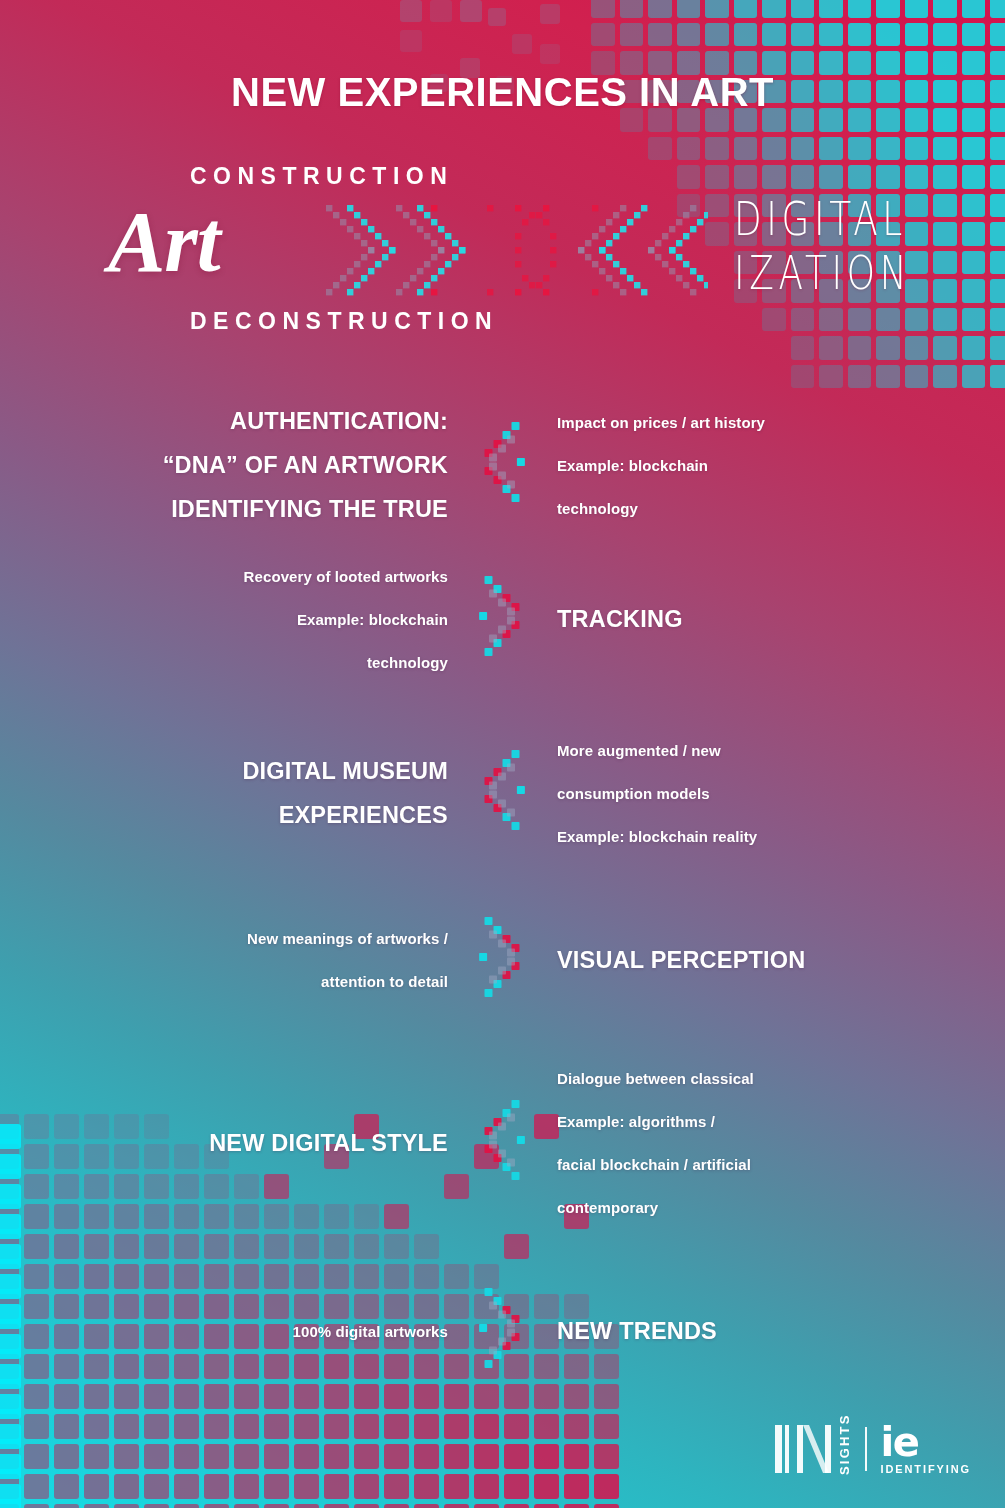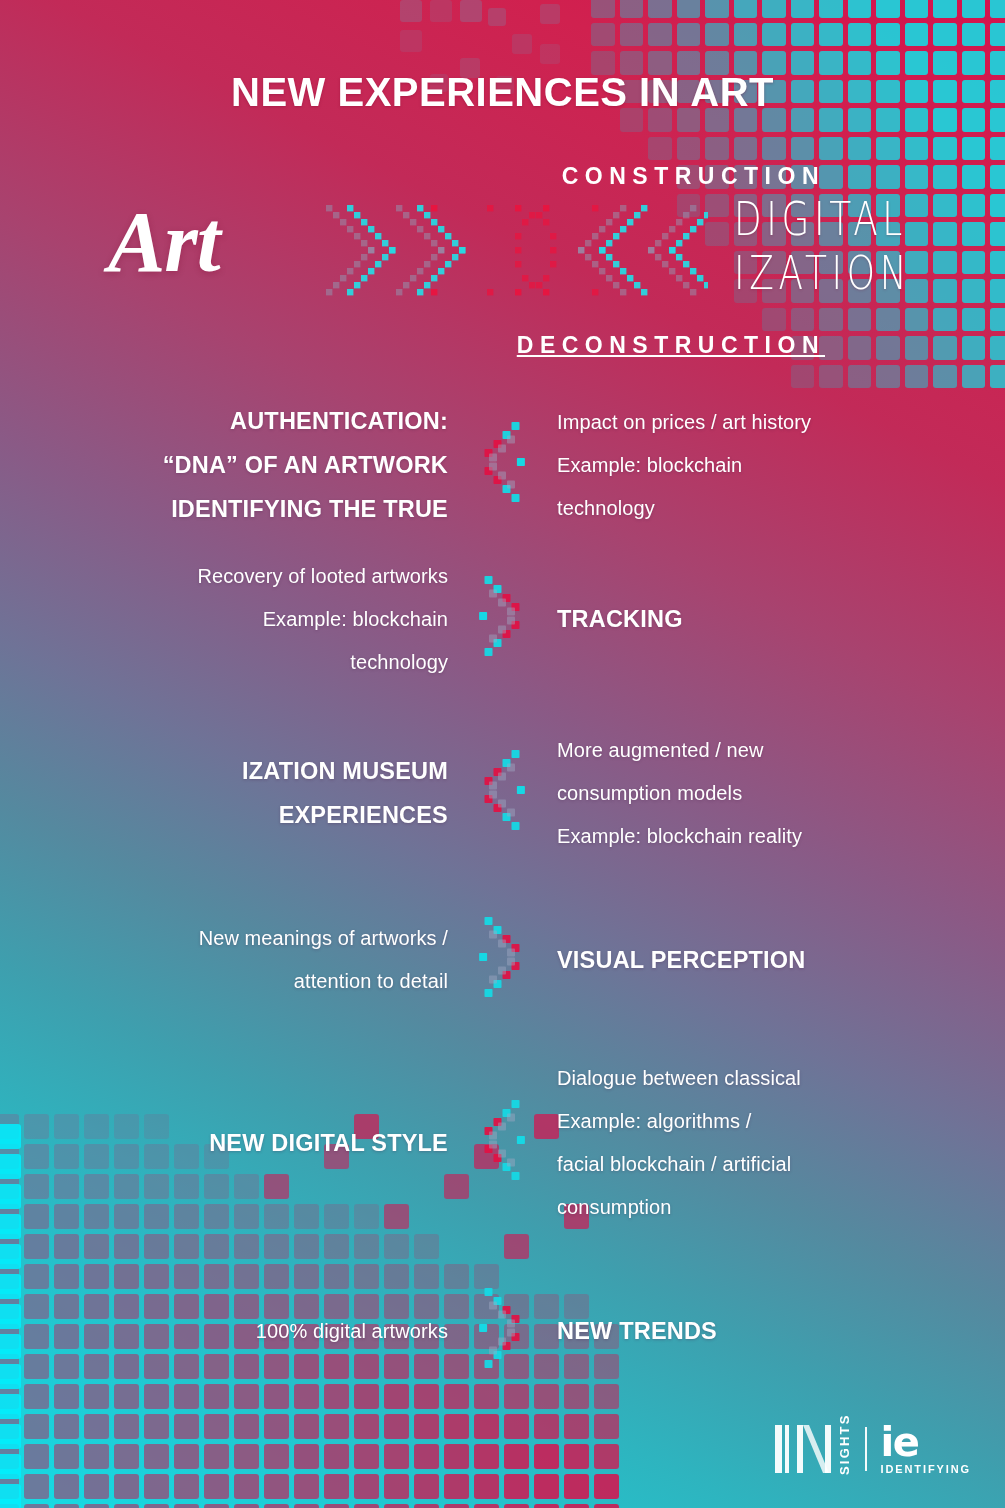"CONSTRUCTION" #construction, #deconstruction { text-align: right -> left }
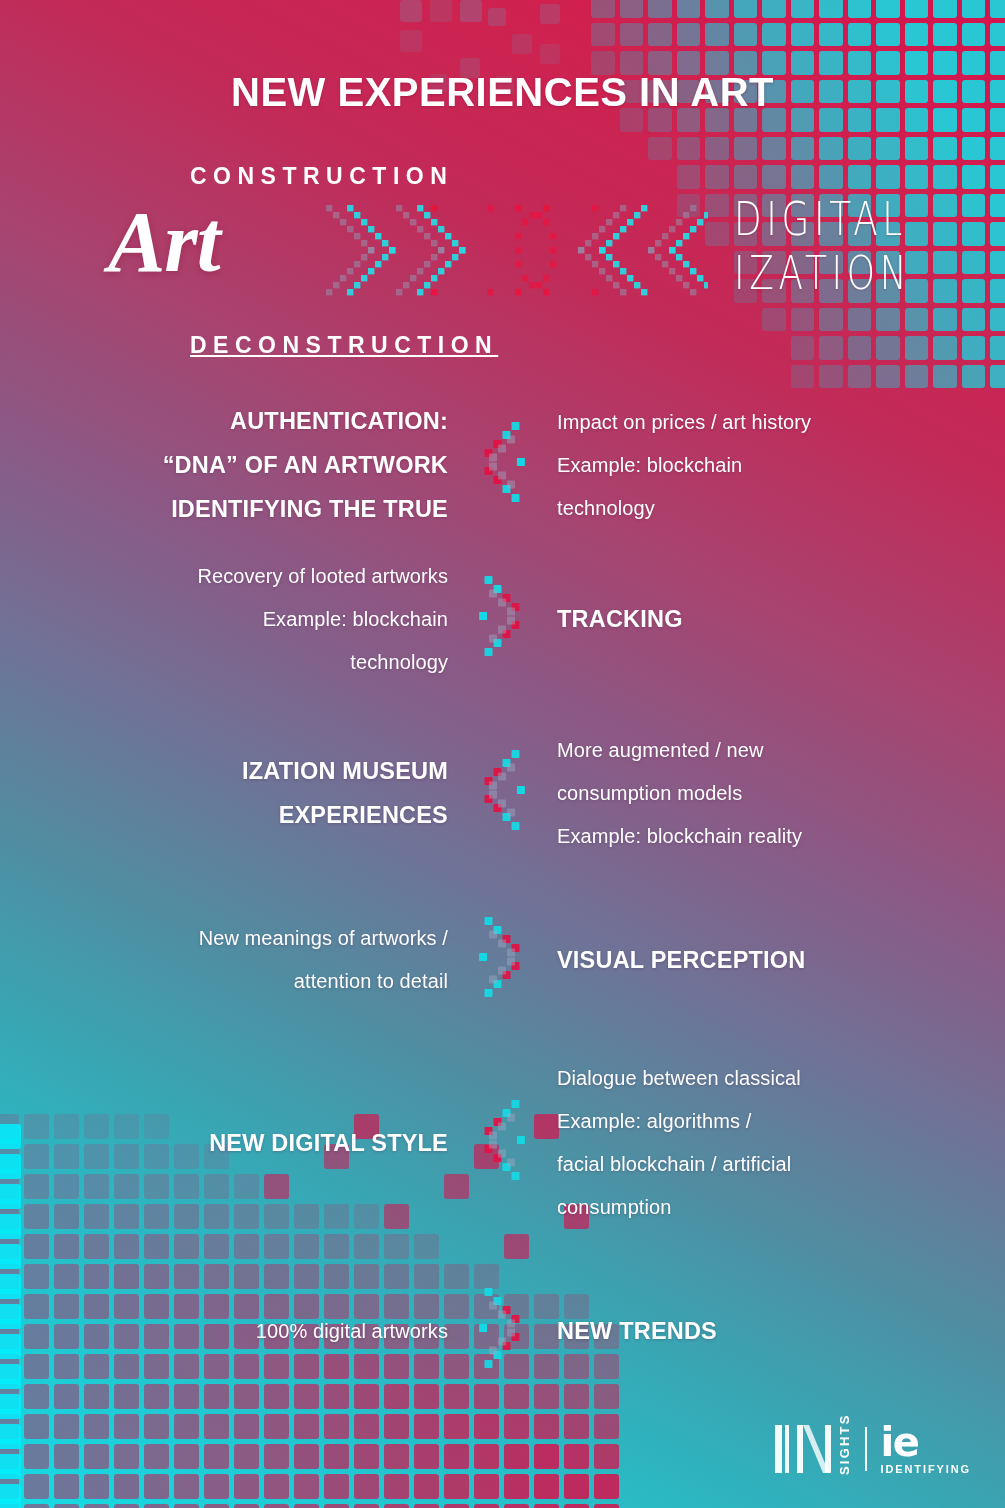"DECONSTRUCTION" #deconstruction { text-decoration: underline -> none; top: 332px -> 308px }
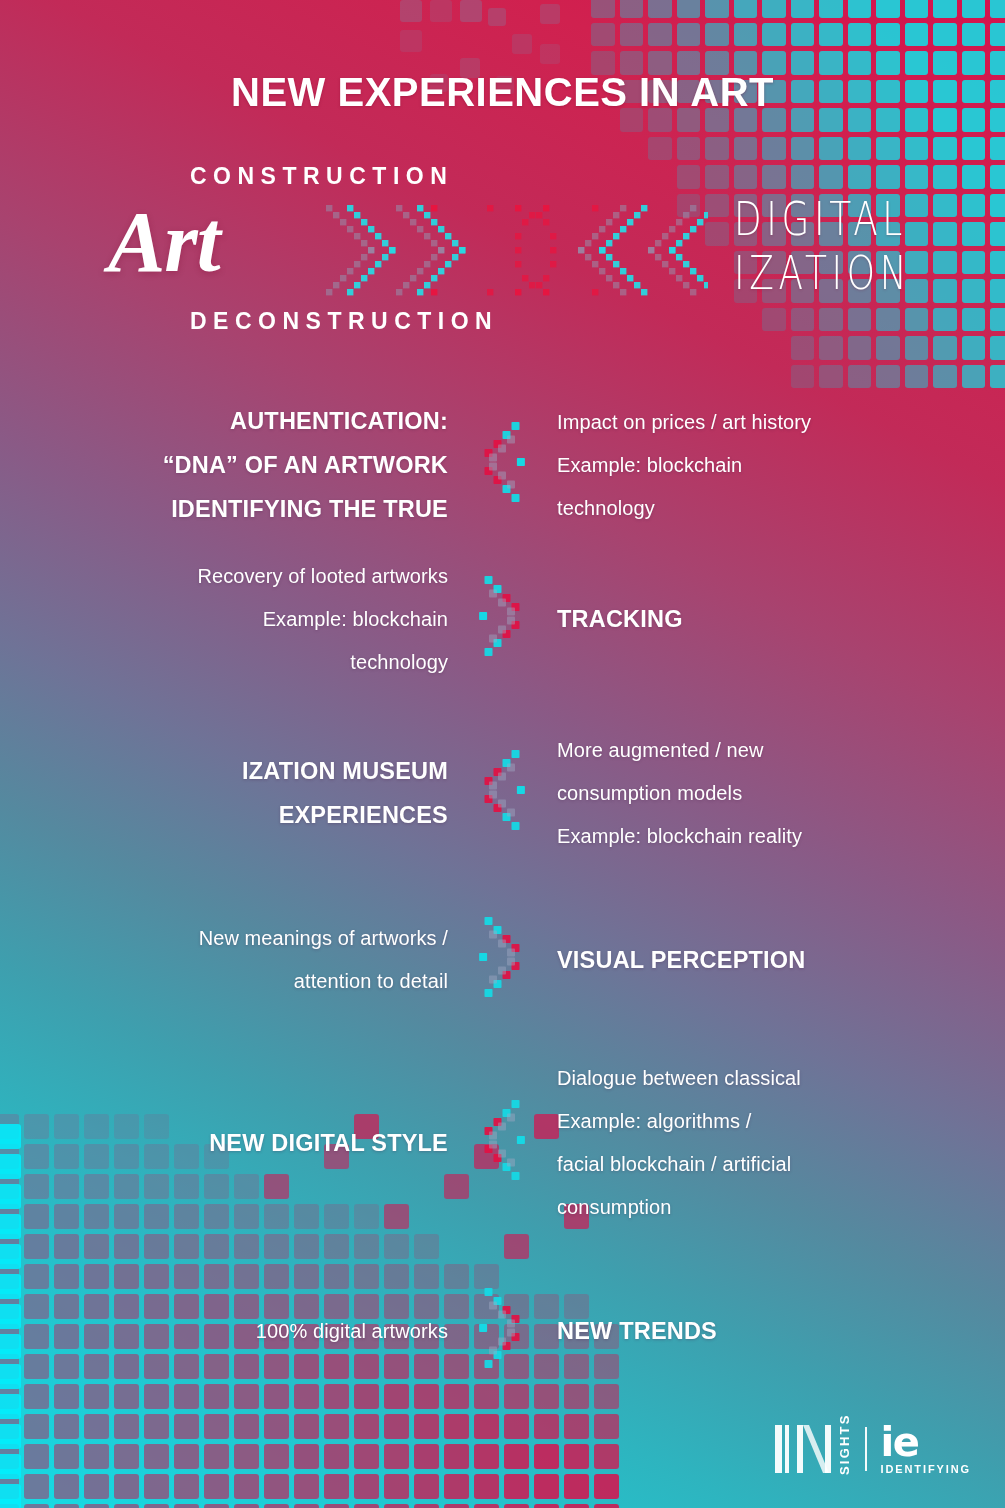"Impact on prices / art" .detail { font-size: 20px -> 15px; font-weight: normal -> bold }
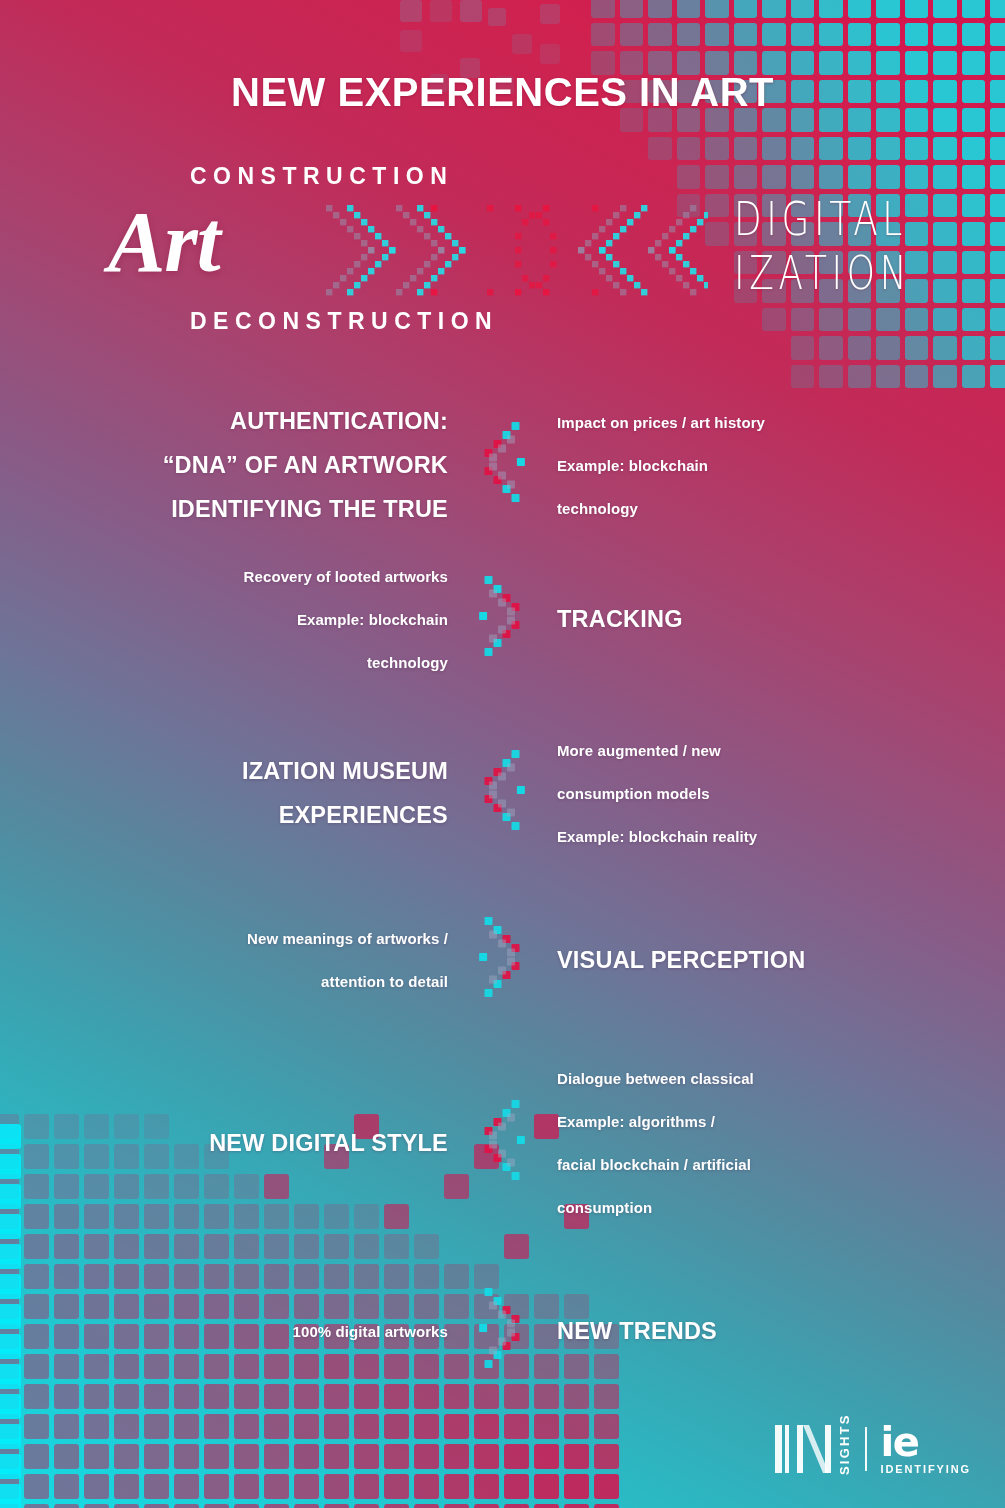"IZATION MUSEUM" div { text: IZATION -> DIGITAL }
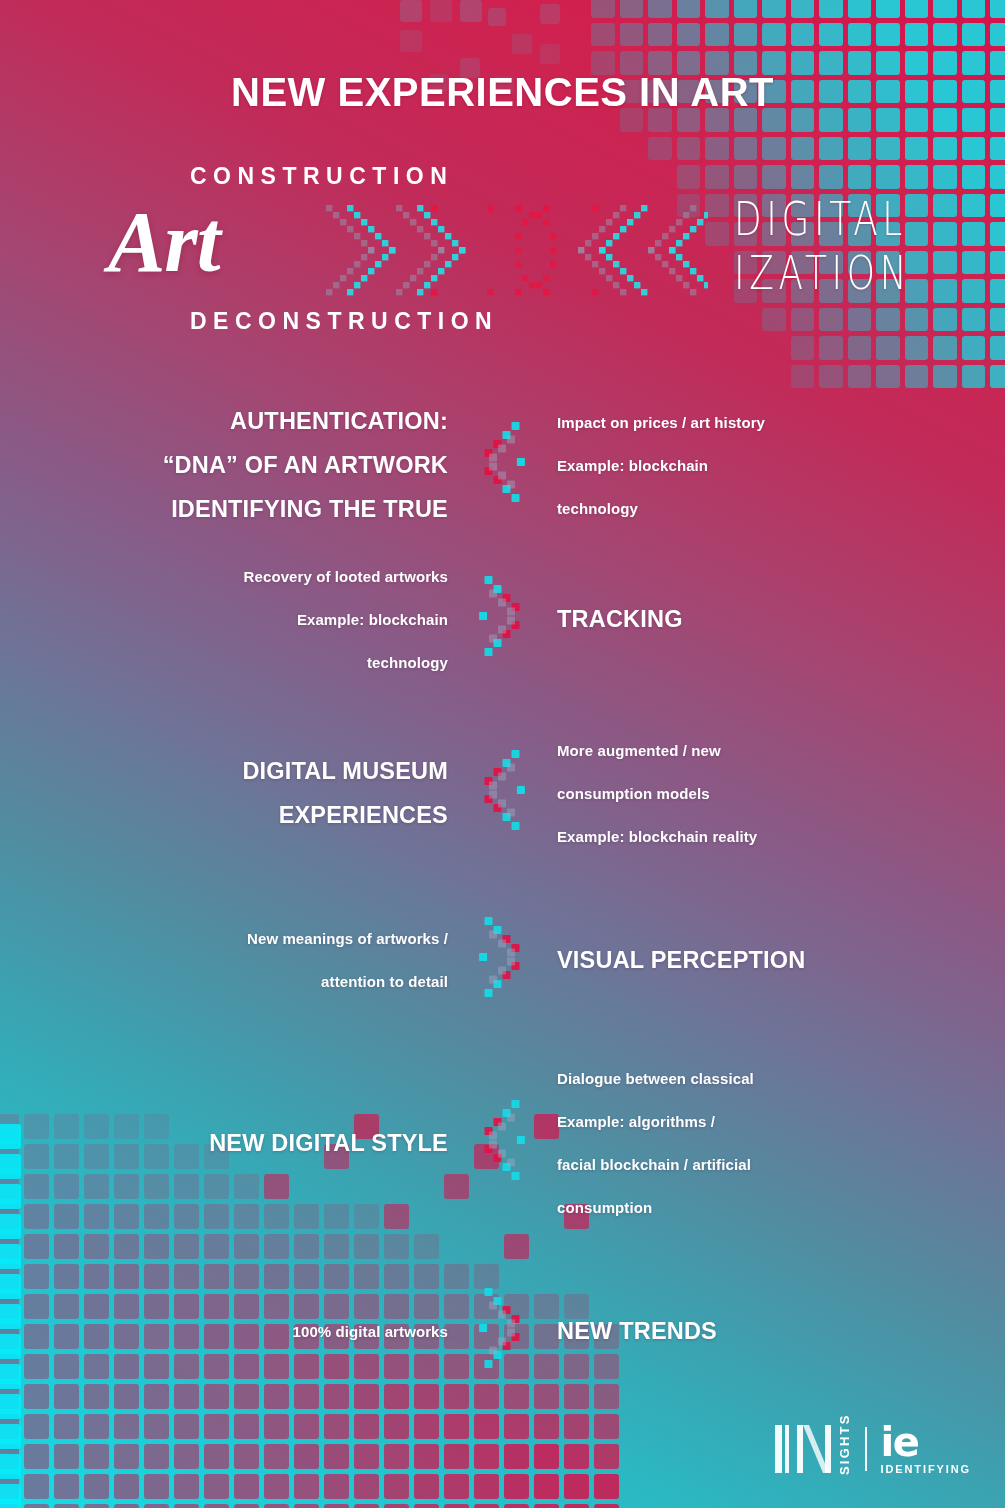"consumption" div { text: consumption -> contemporary }
